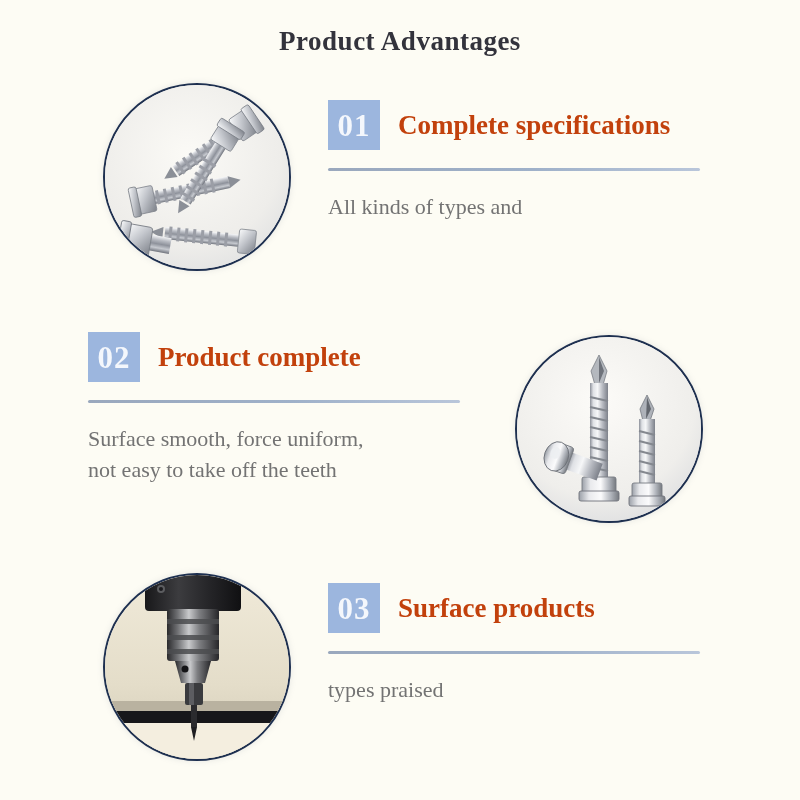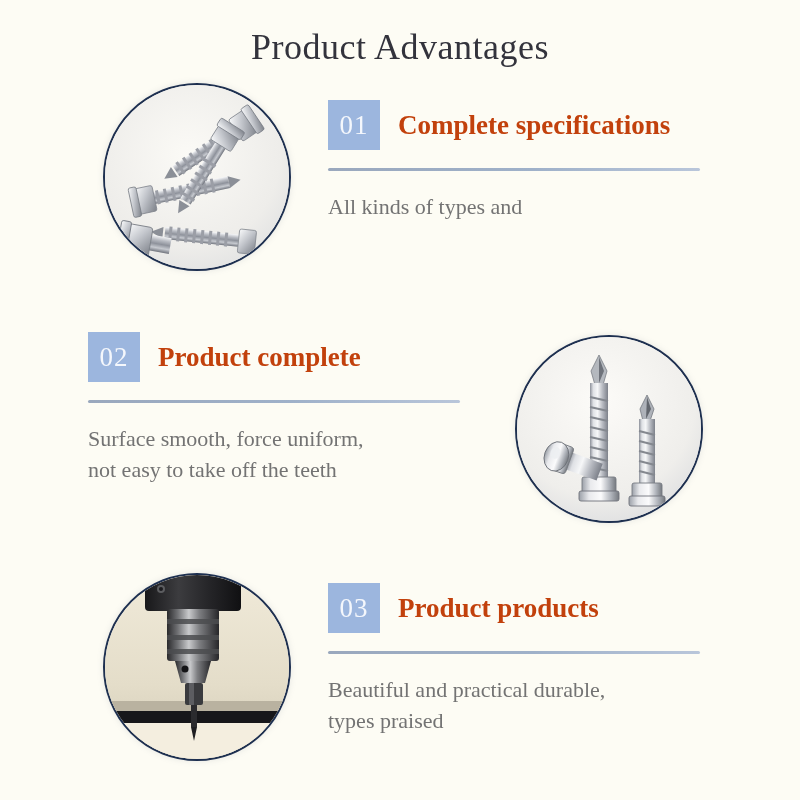"Product Advantages" #page-title { font-size: 36px -> 27px; font-weight: normal -> bold }
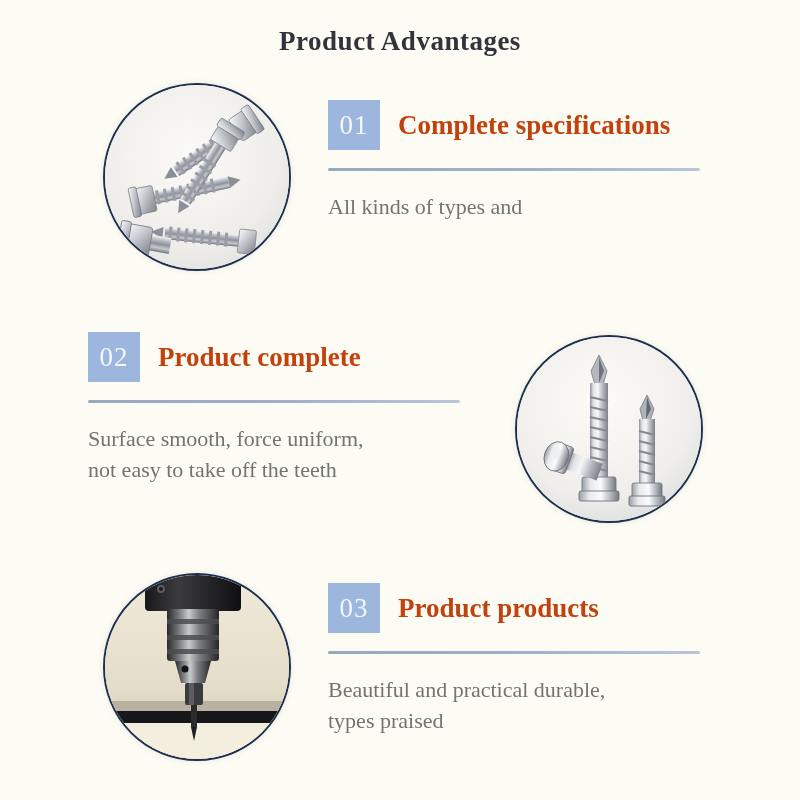"01" .num-badge { font-size: 27px -> 31px; font-weight: normal -> bold }
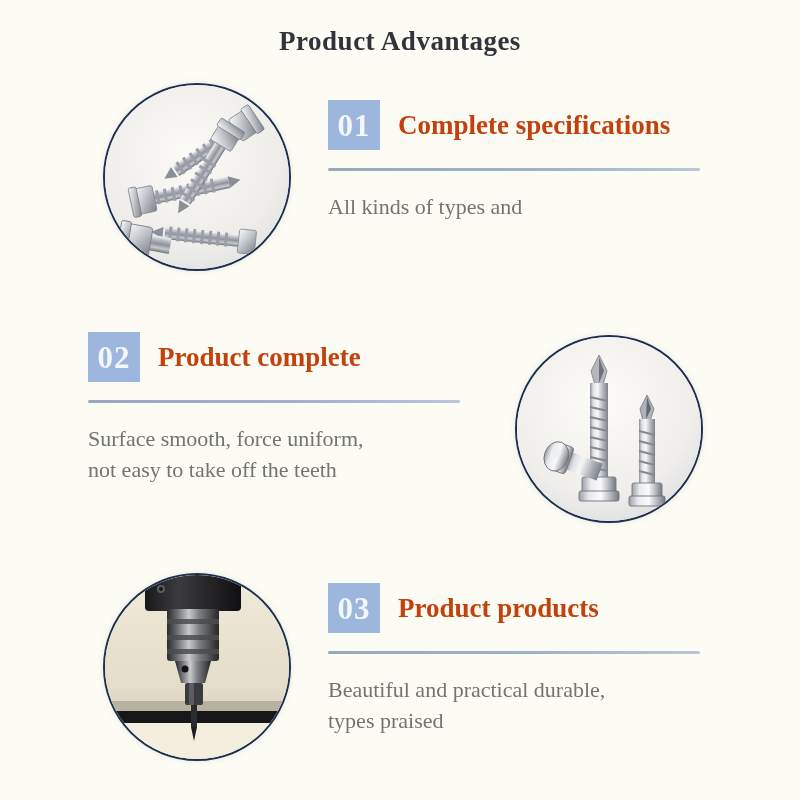"Product products" div.head-title { text: Product -> Surface }
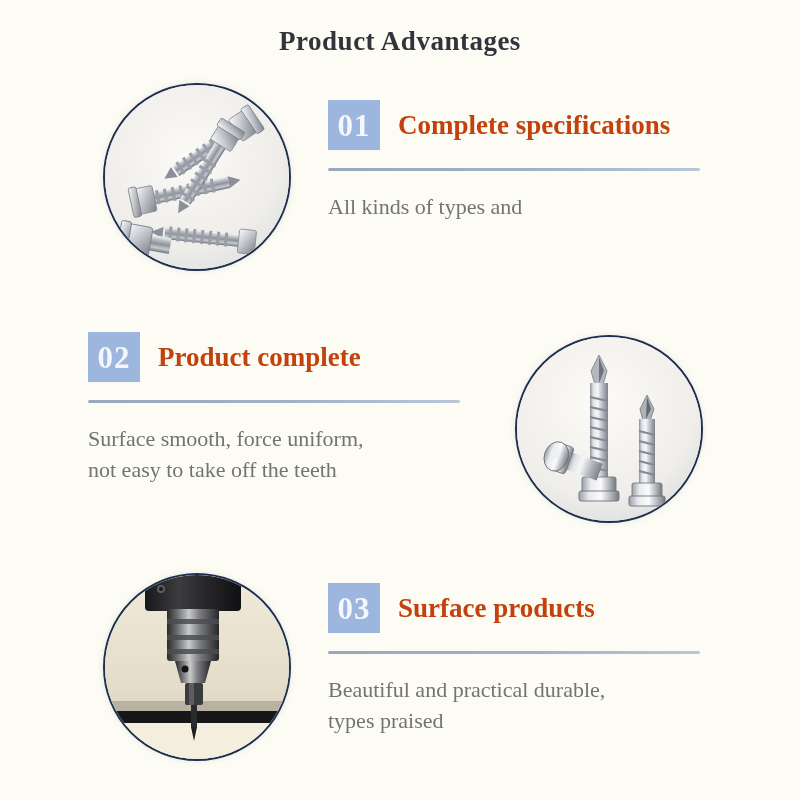"Beautiful and practical durable," div { html: <div>Beautiful and practical durable,</div> -> none }
